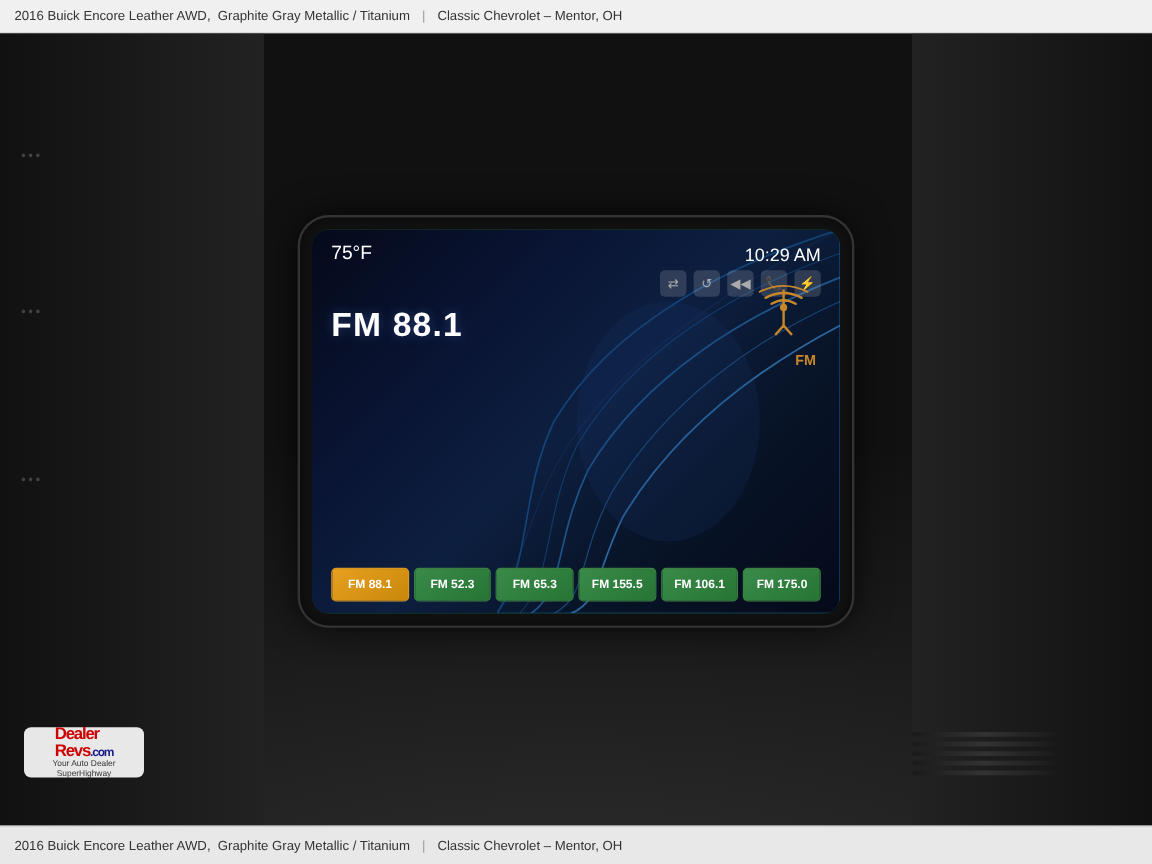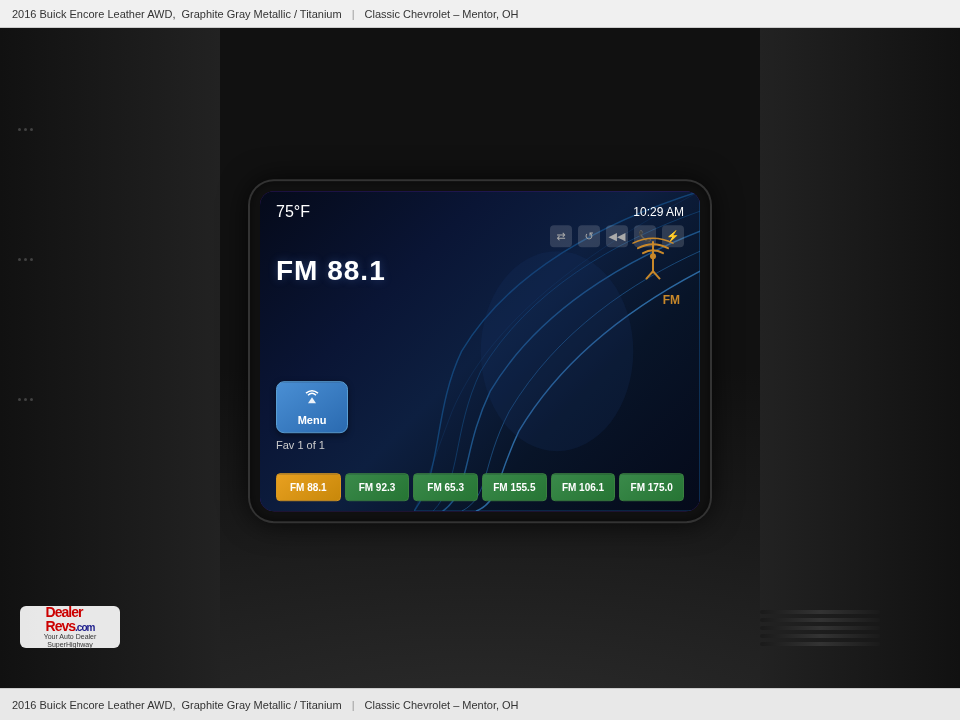"75°F" #screen { background: #4c1d95 -> #14532d }
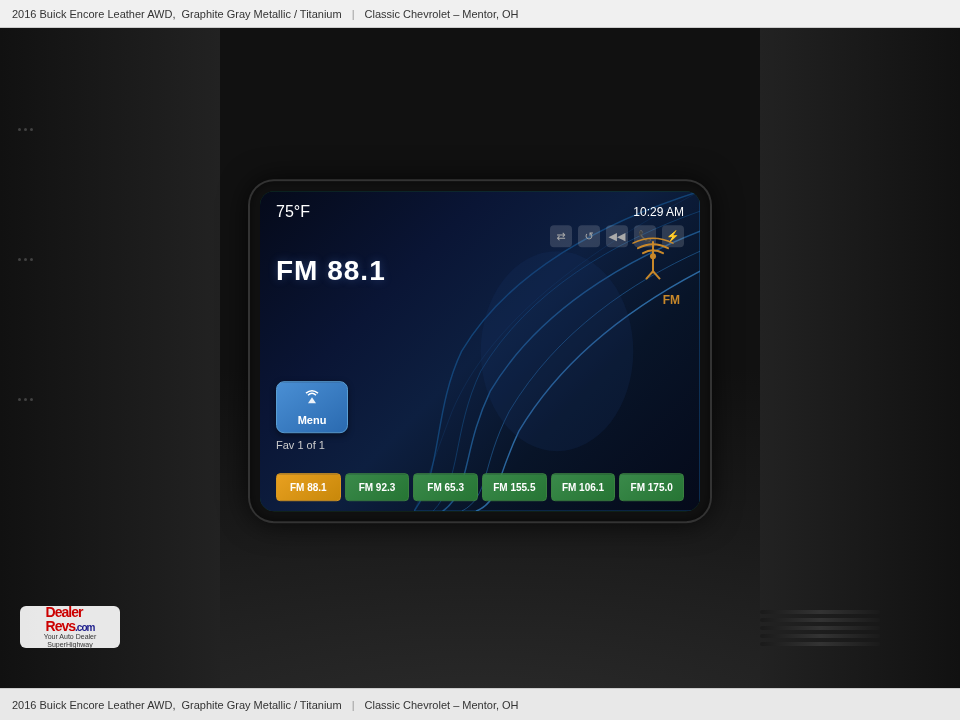"10:29 AM" #time-display { font-size: 12px -> 15px }
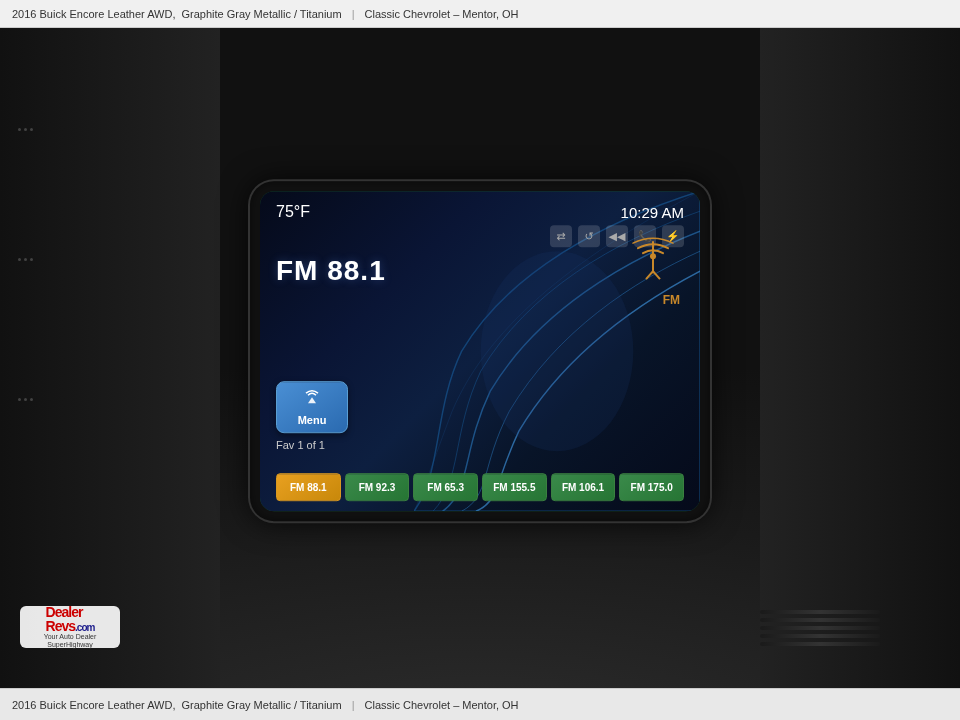"Menu" div { html: <div> <div> <div> <svg> <path></path> <path></path> <path></path> </svg> </div> <span>Menu</span> </div> <span>Fav 1 of 1</span> </div> -> none }
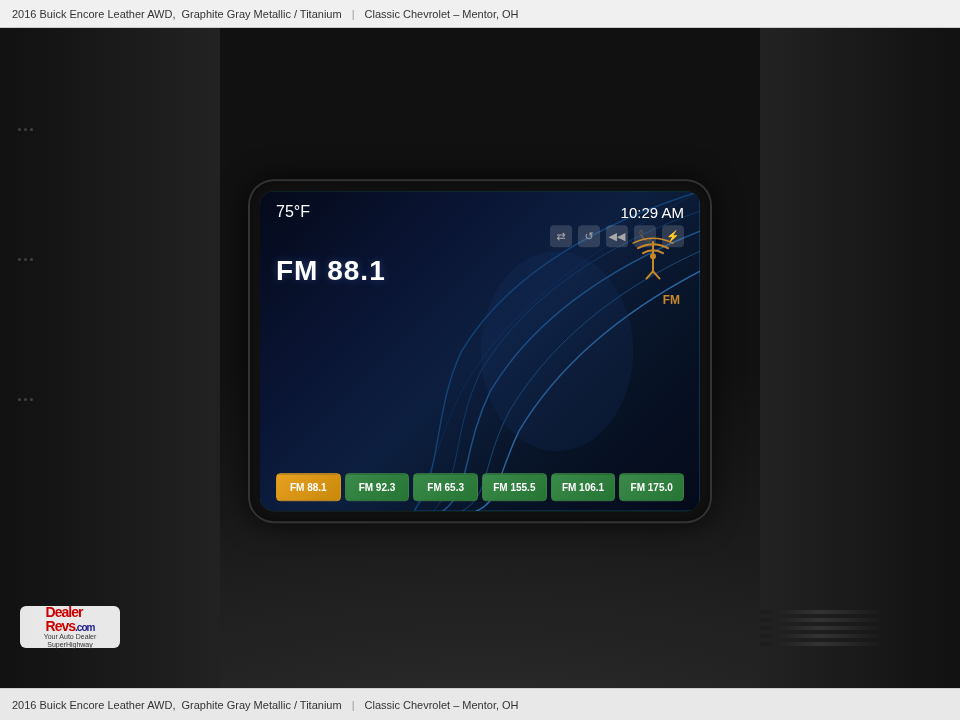"FM 92.3" div.preset-btn { text: 92.3 -> 52.3 }
